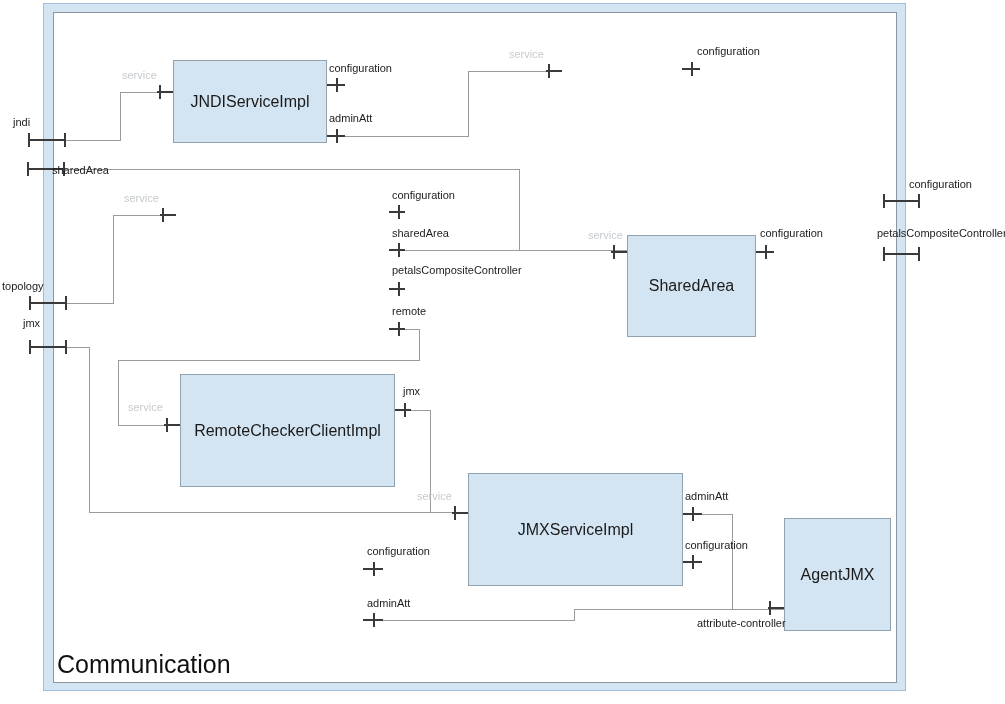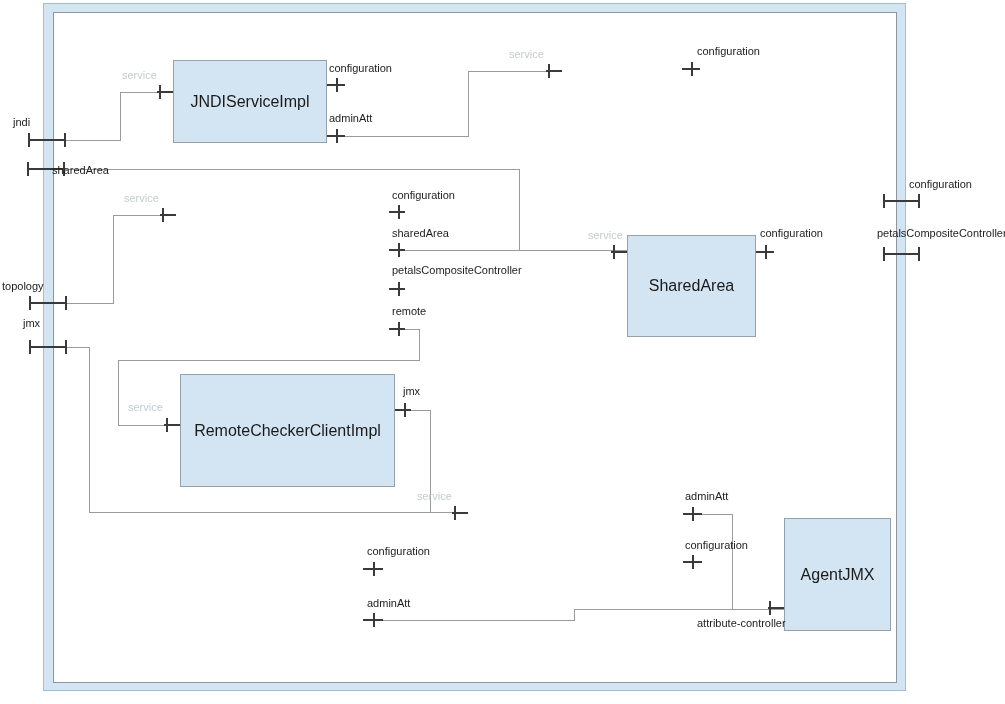"JMXServiceImpl" div.box { html: none -> <div> <span>JMXServiceImpl</span> </div> }
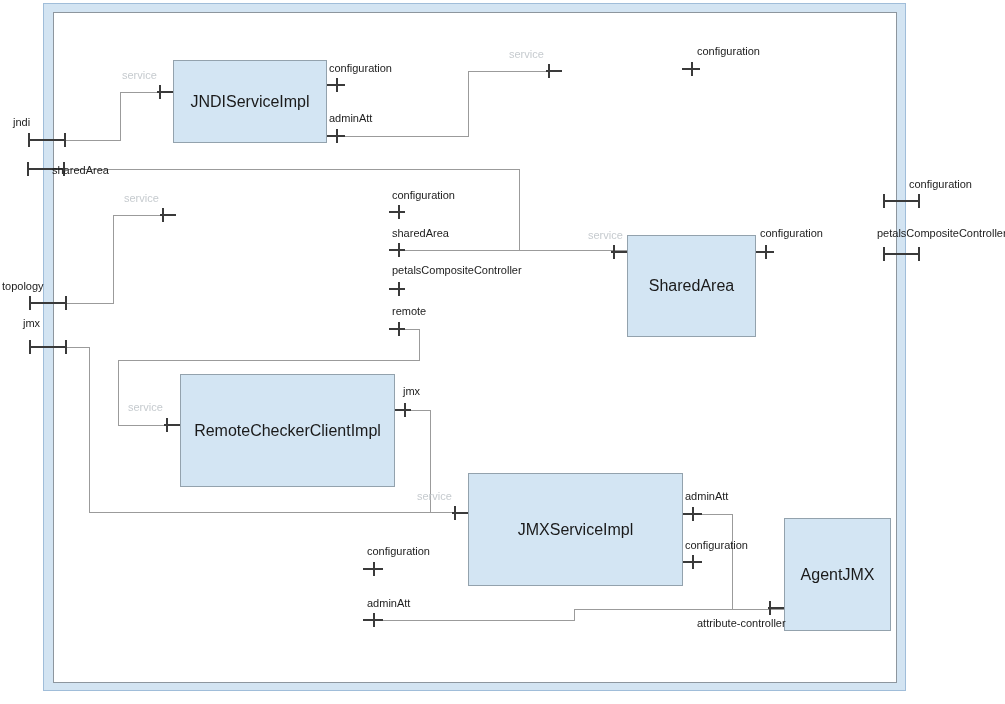"Communication" div.composite-title { html: none -> <div>Communication</div> }
